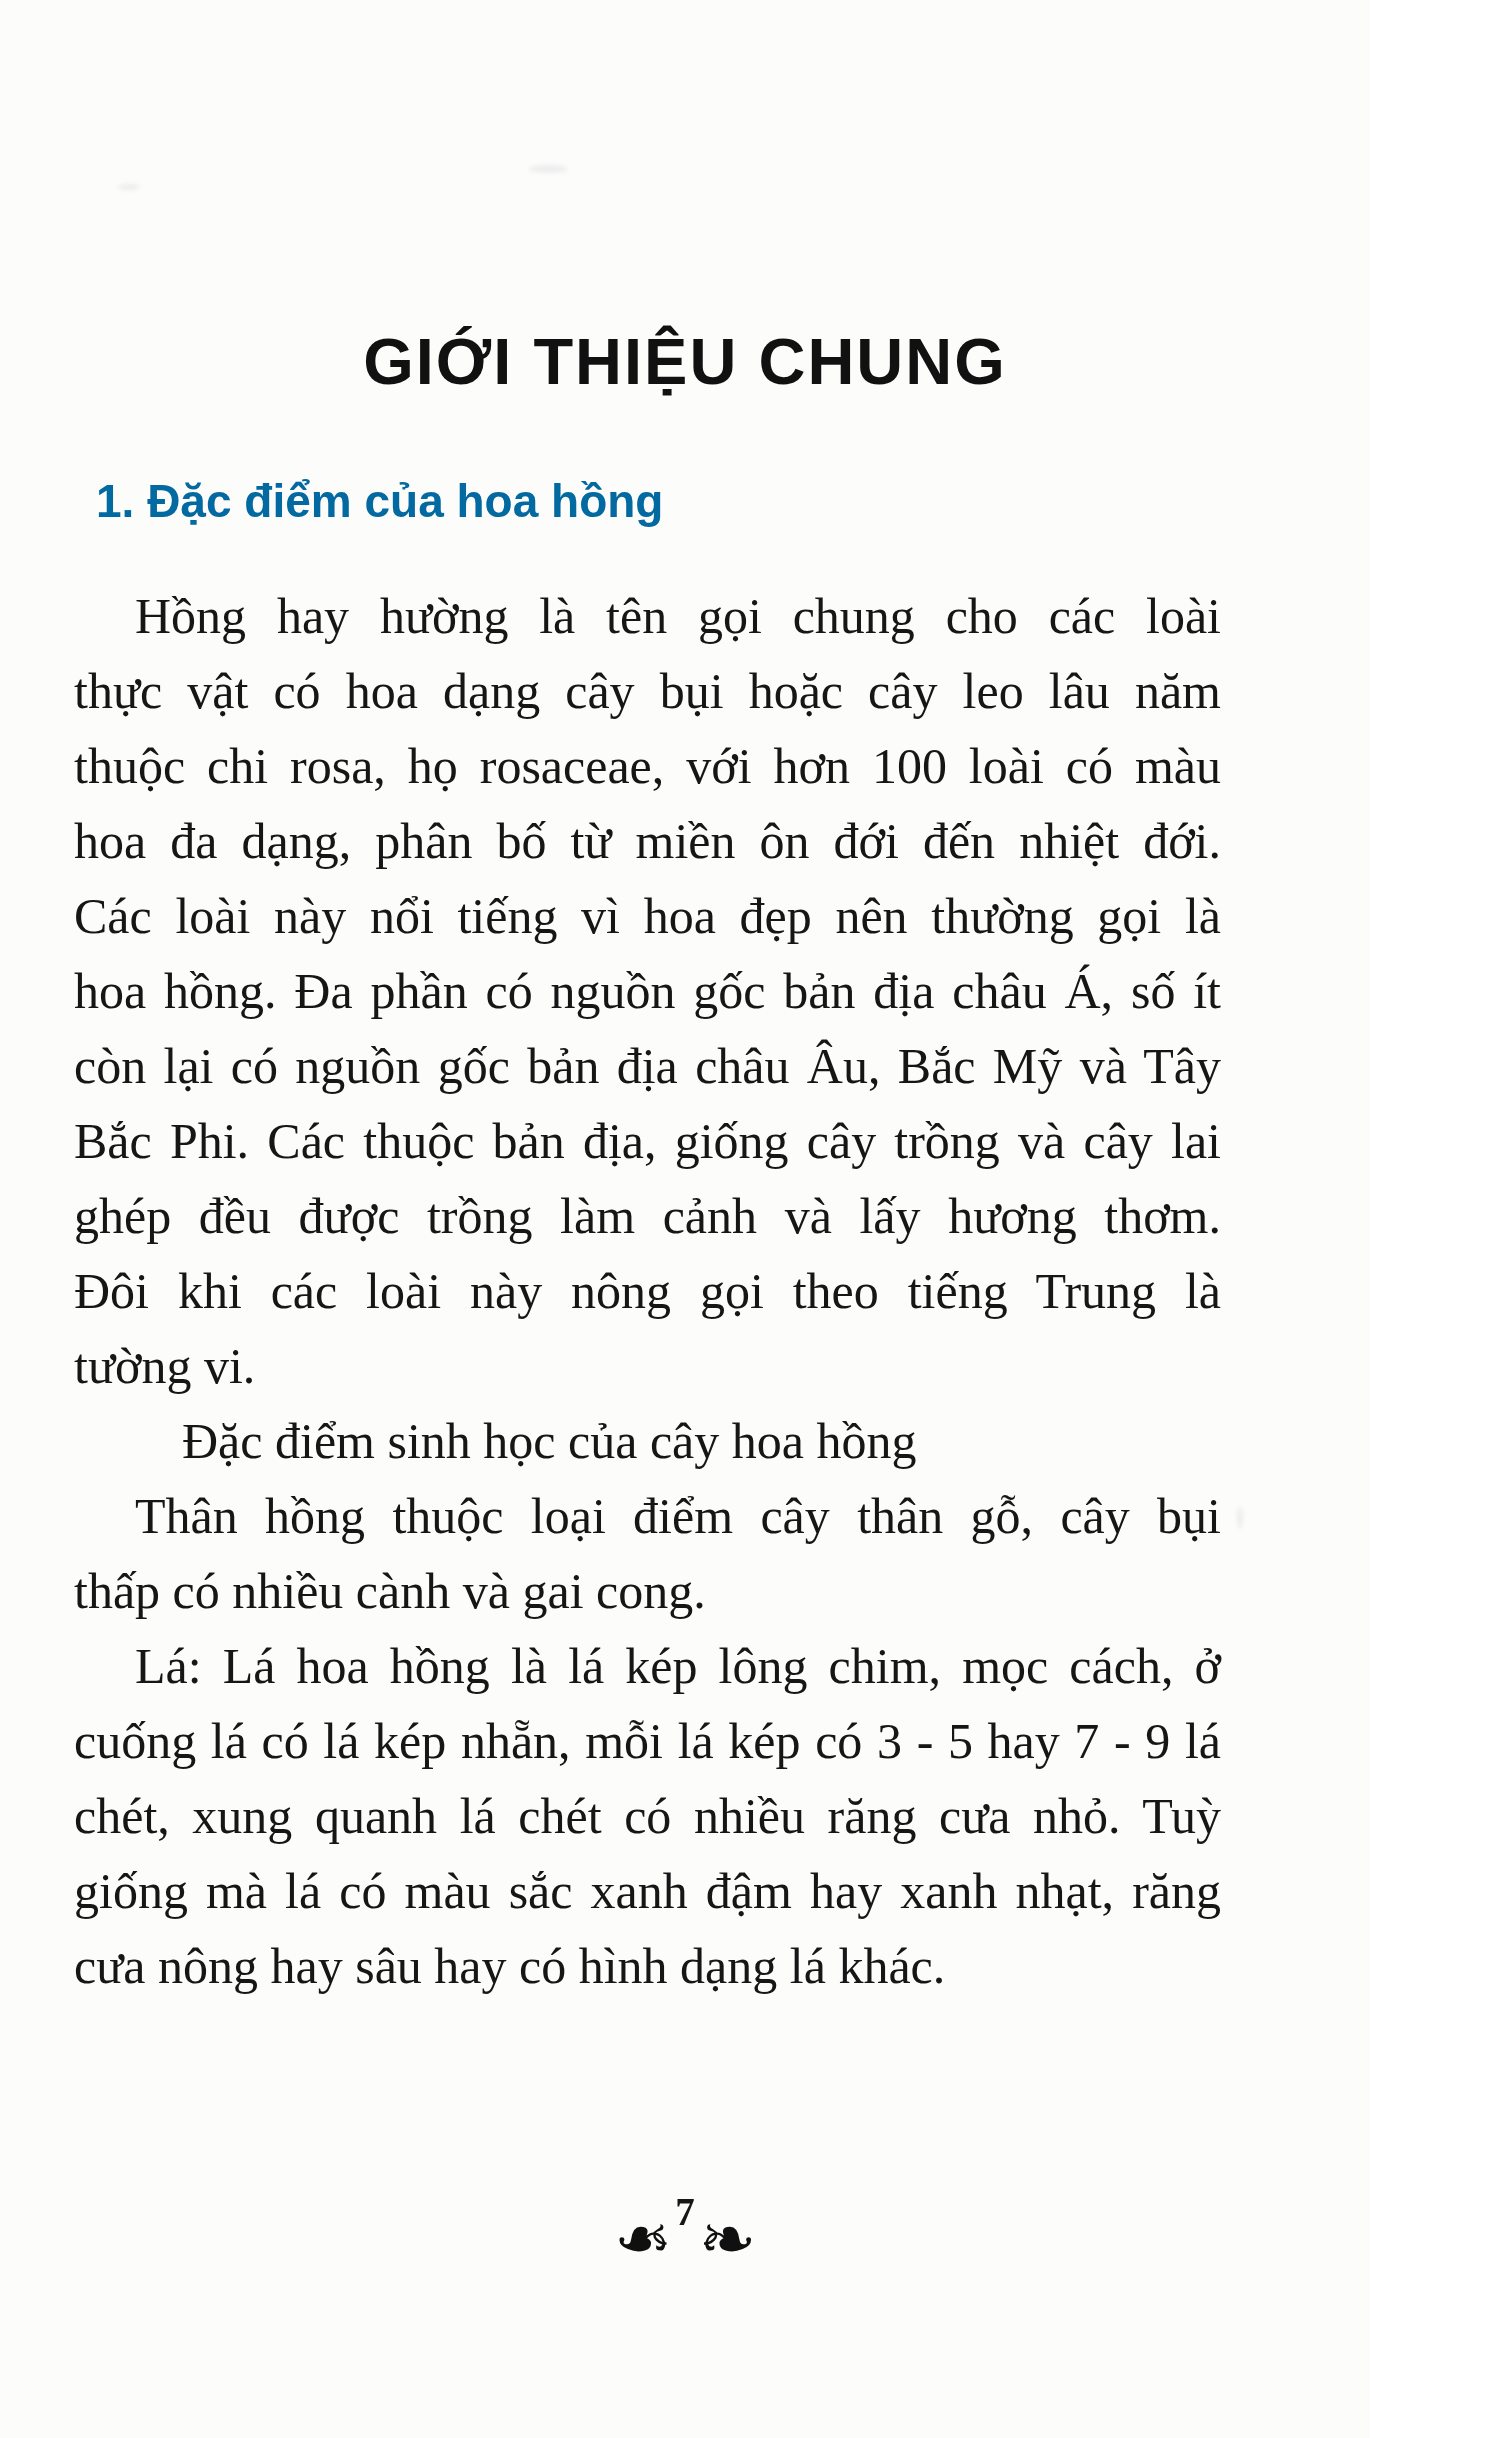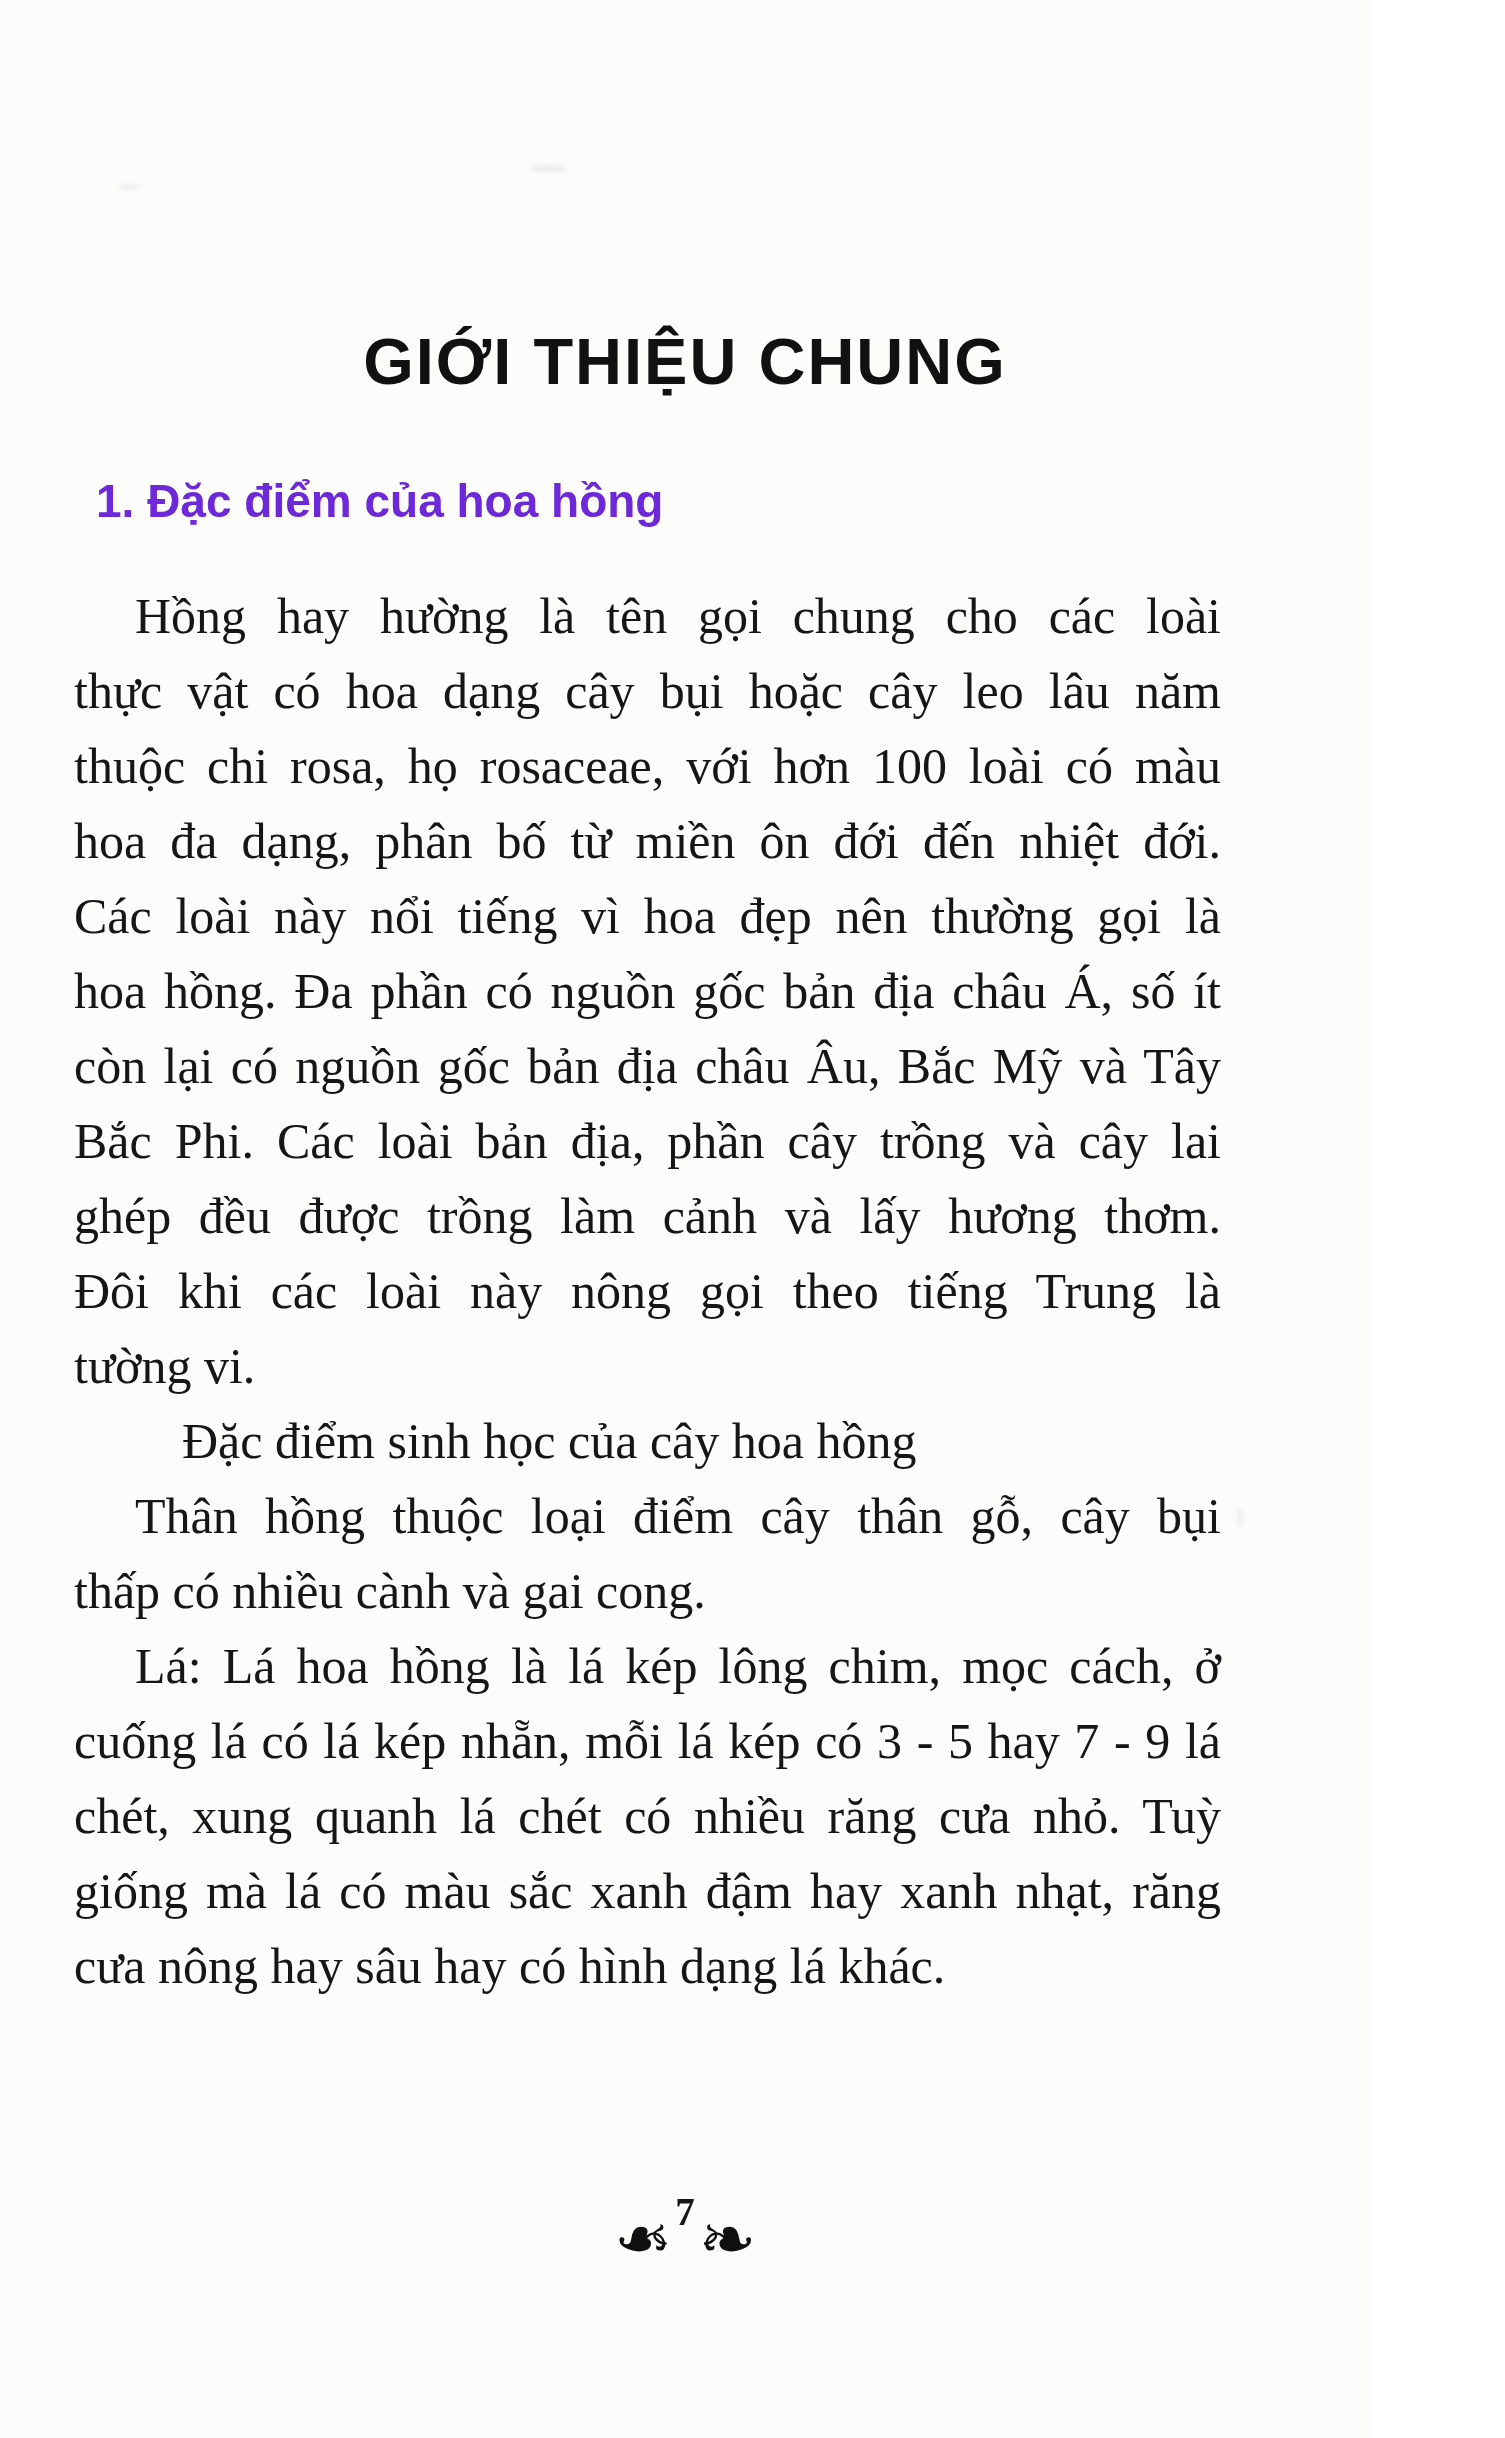"1. Đặc điểm của hoa" .section-heading { color: #6d28d9 -> #0369a1 }
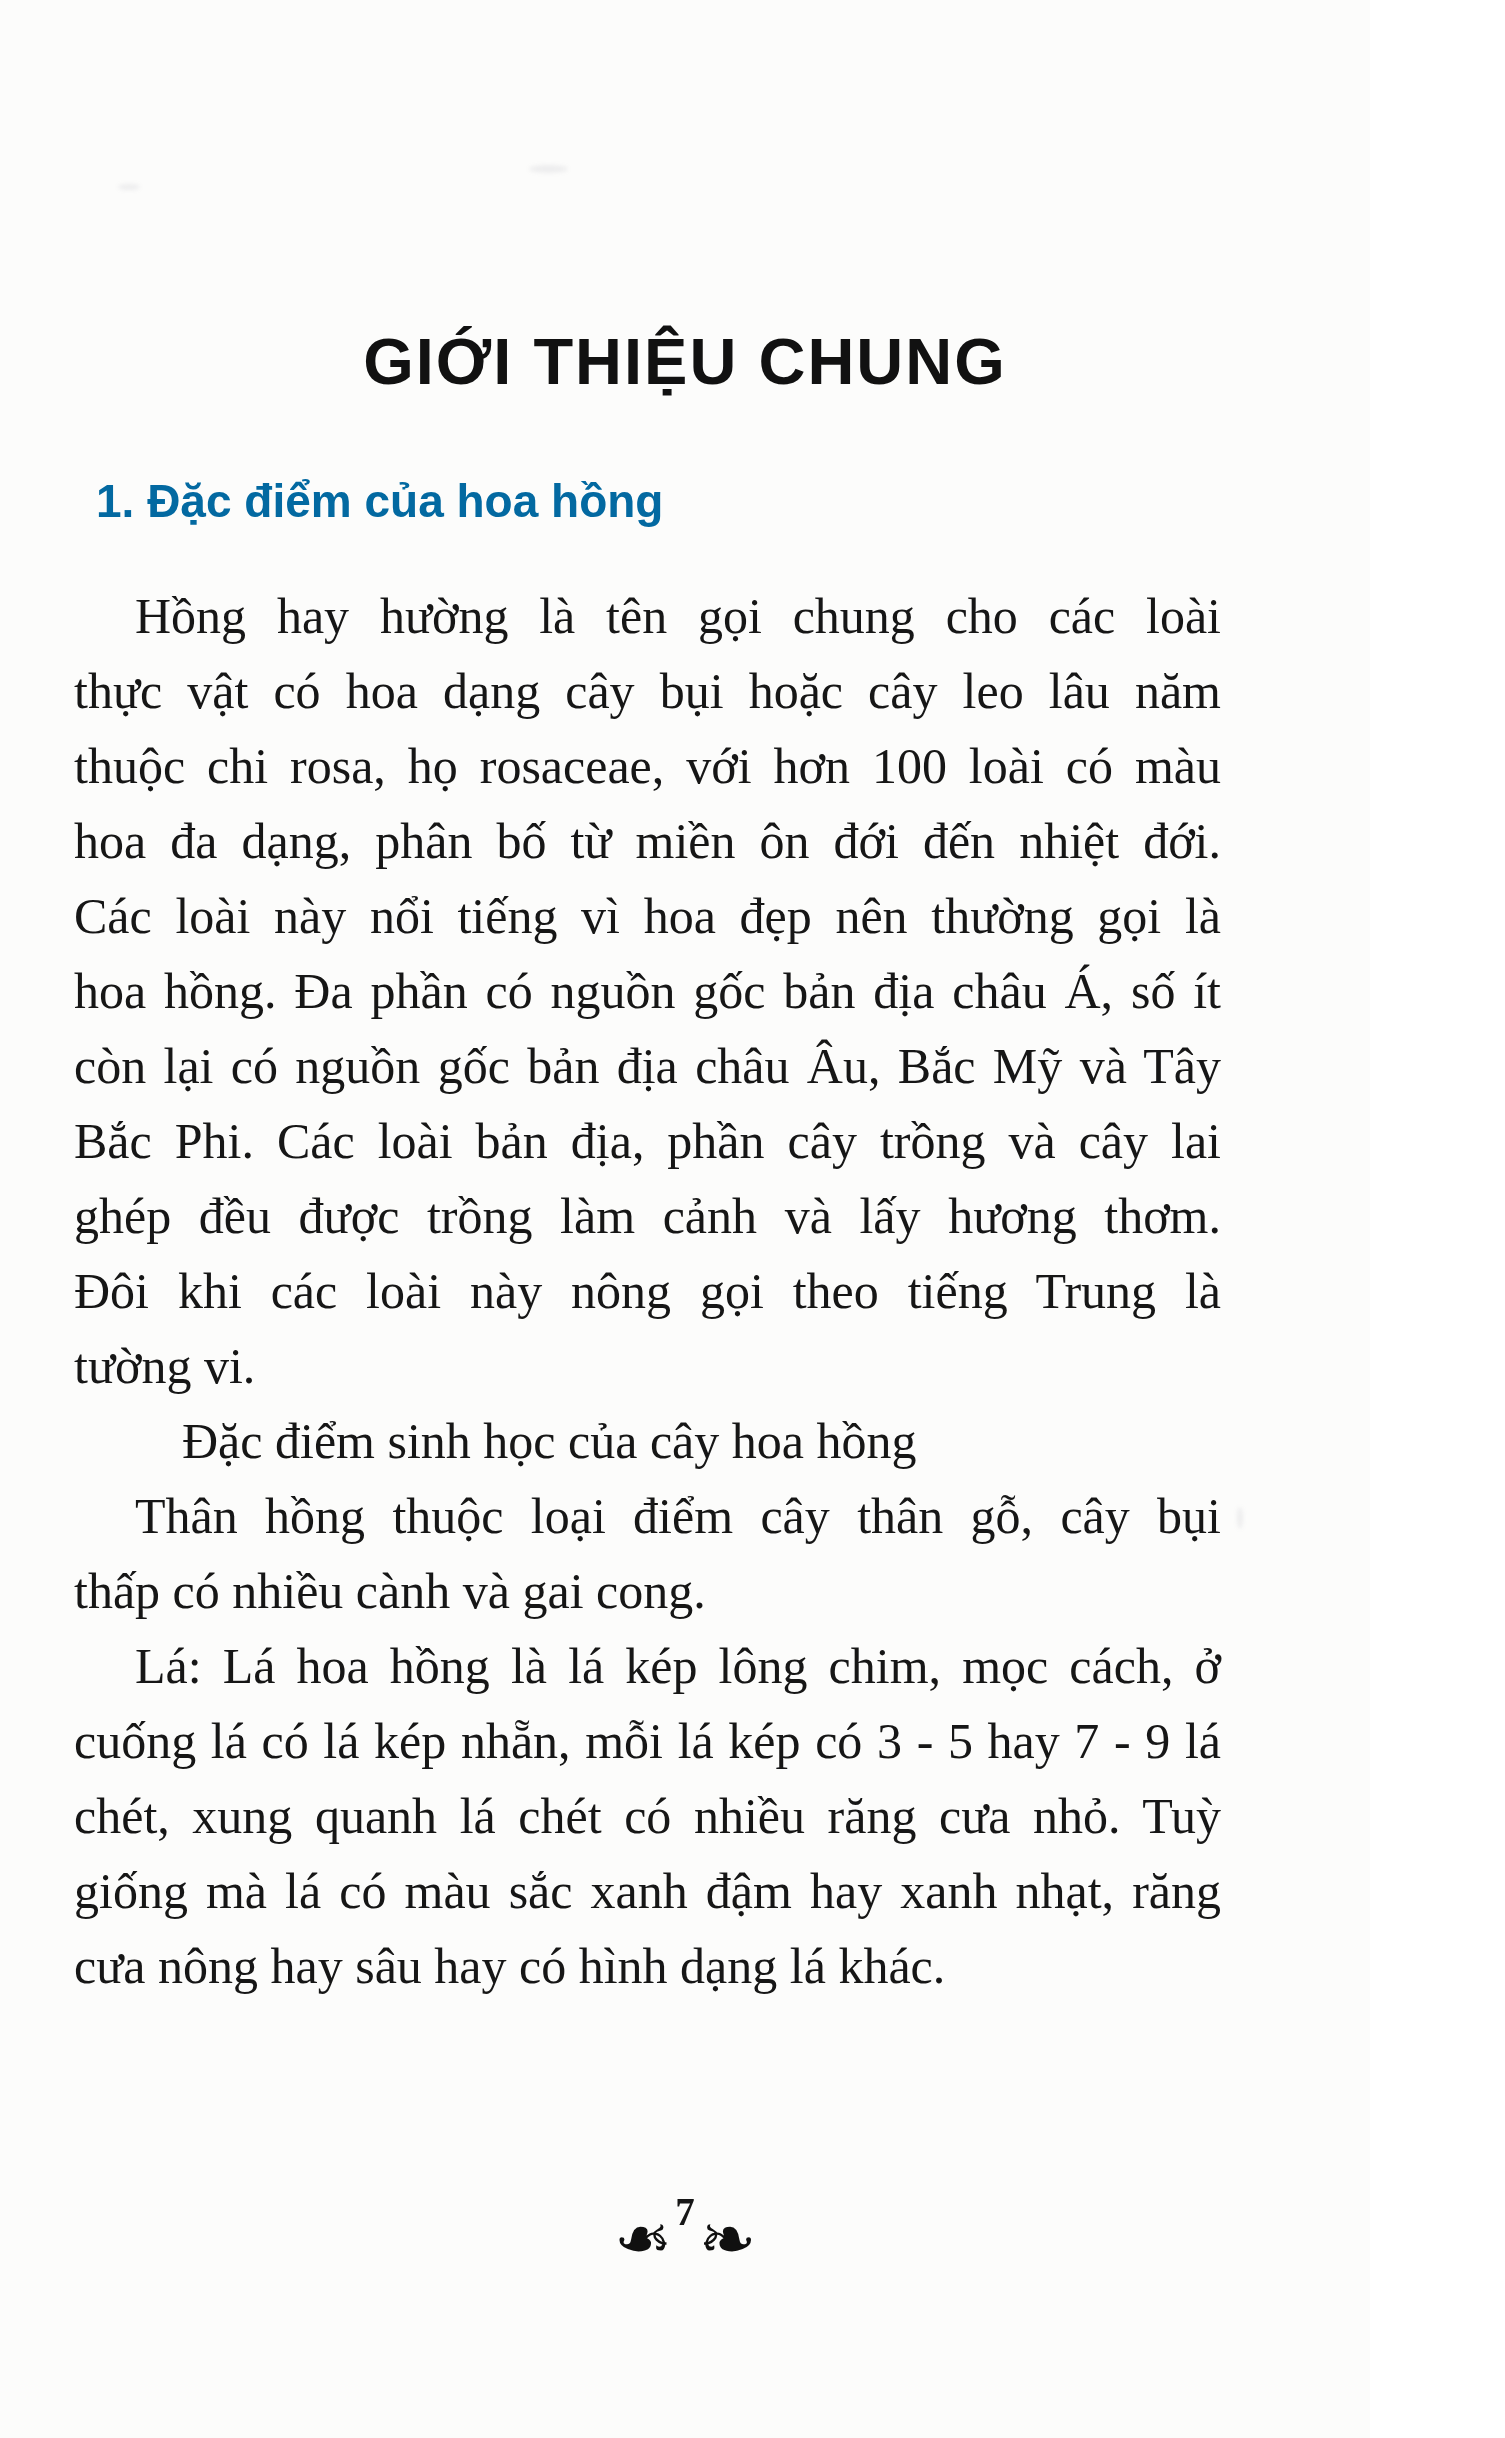"Bắc Phi. Các loài bản" div.line { text: loài bản địa, phần -> thuộc bản địa, giống }
